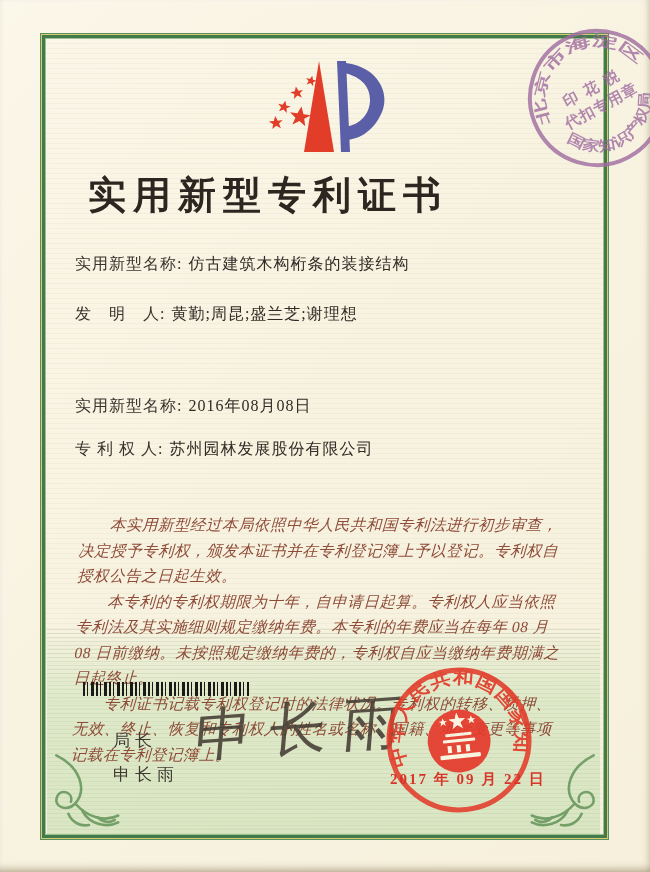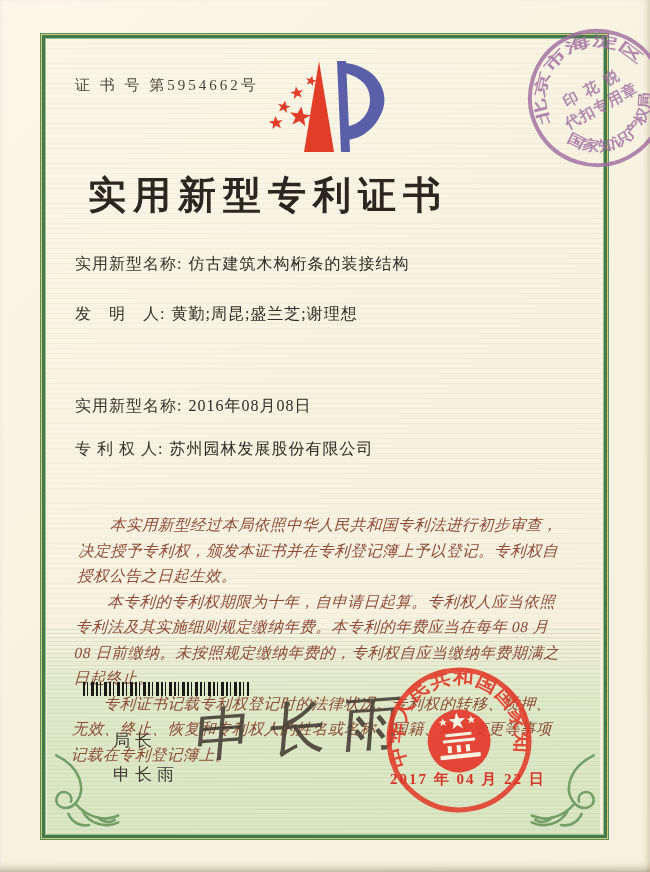"证 书 号 第5954662号" div.cert-number { html: <div>证 书 号 第5954662号</div> -> none }
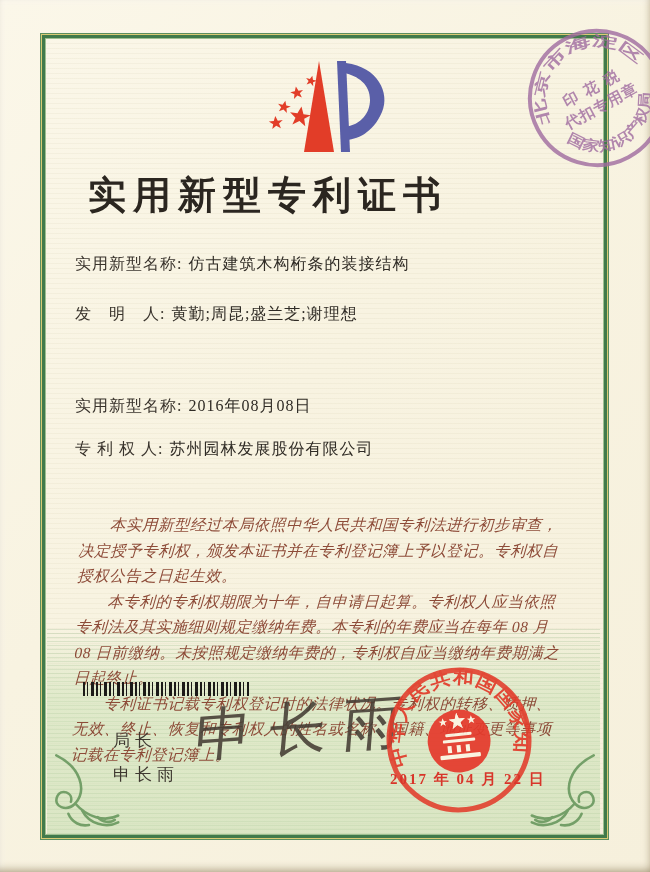"2017 年 04 月 22" div.seal-date { text: 04 -> 09 }
